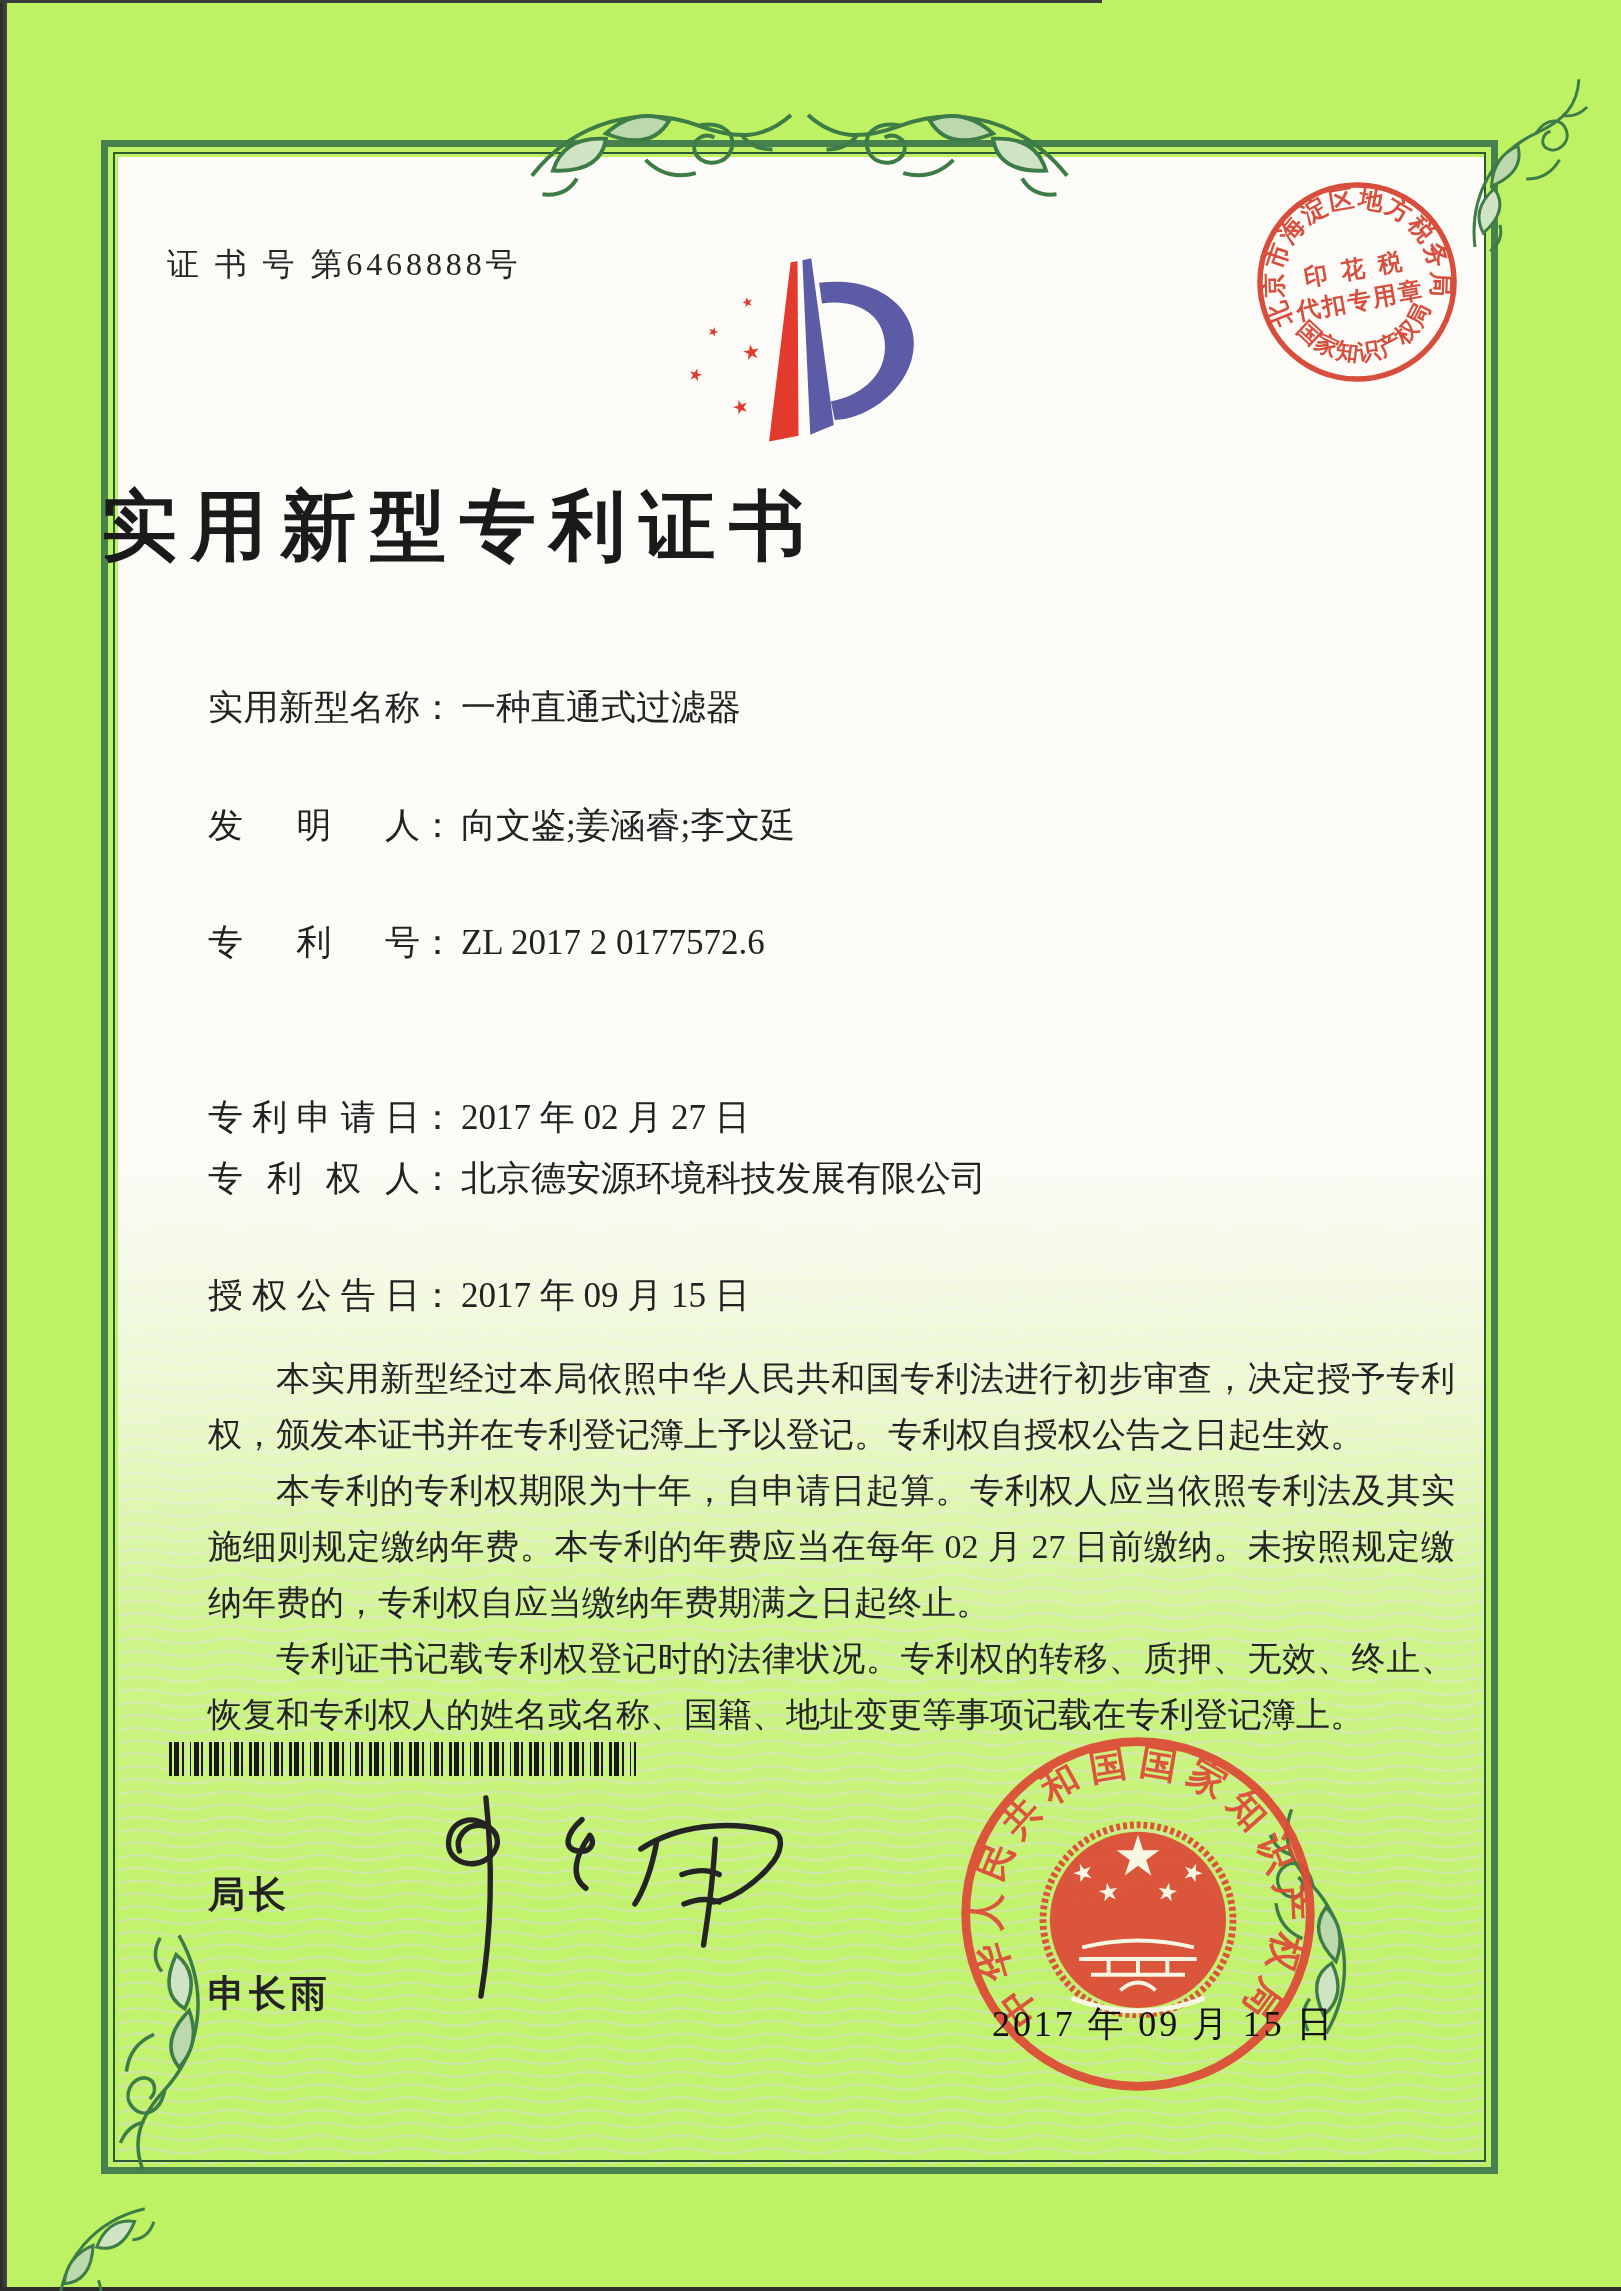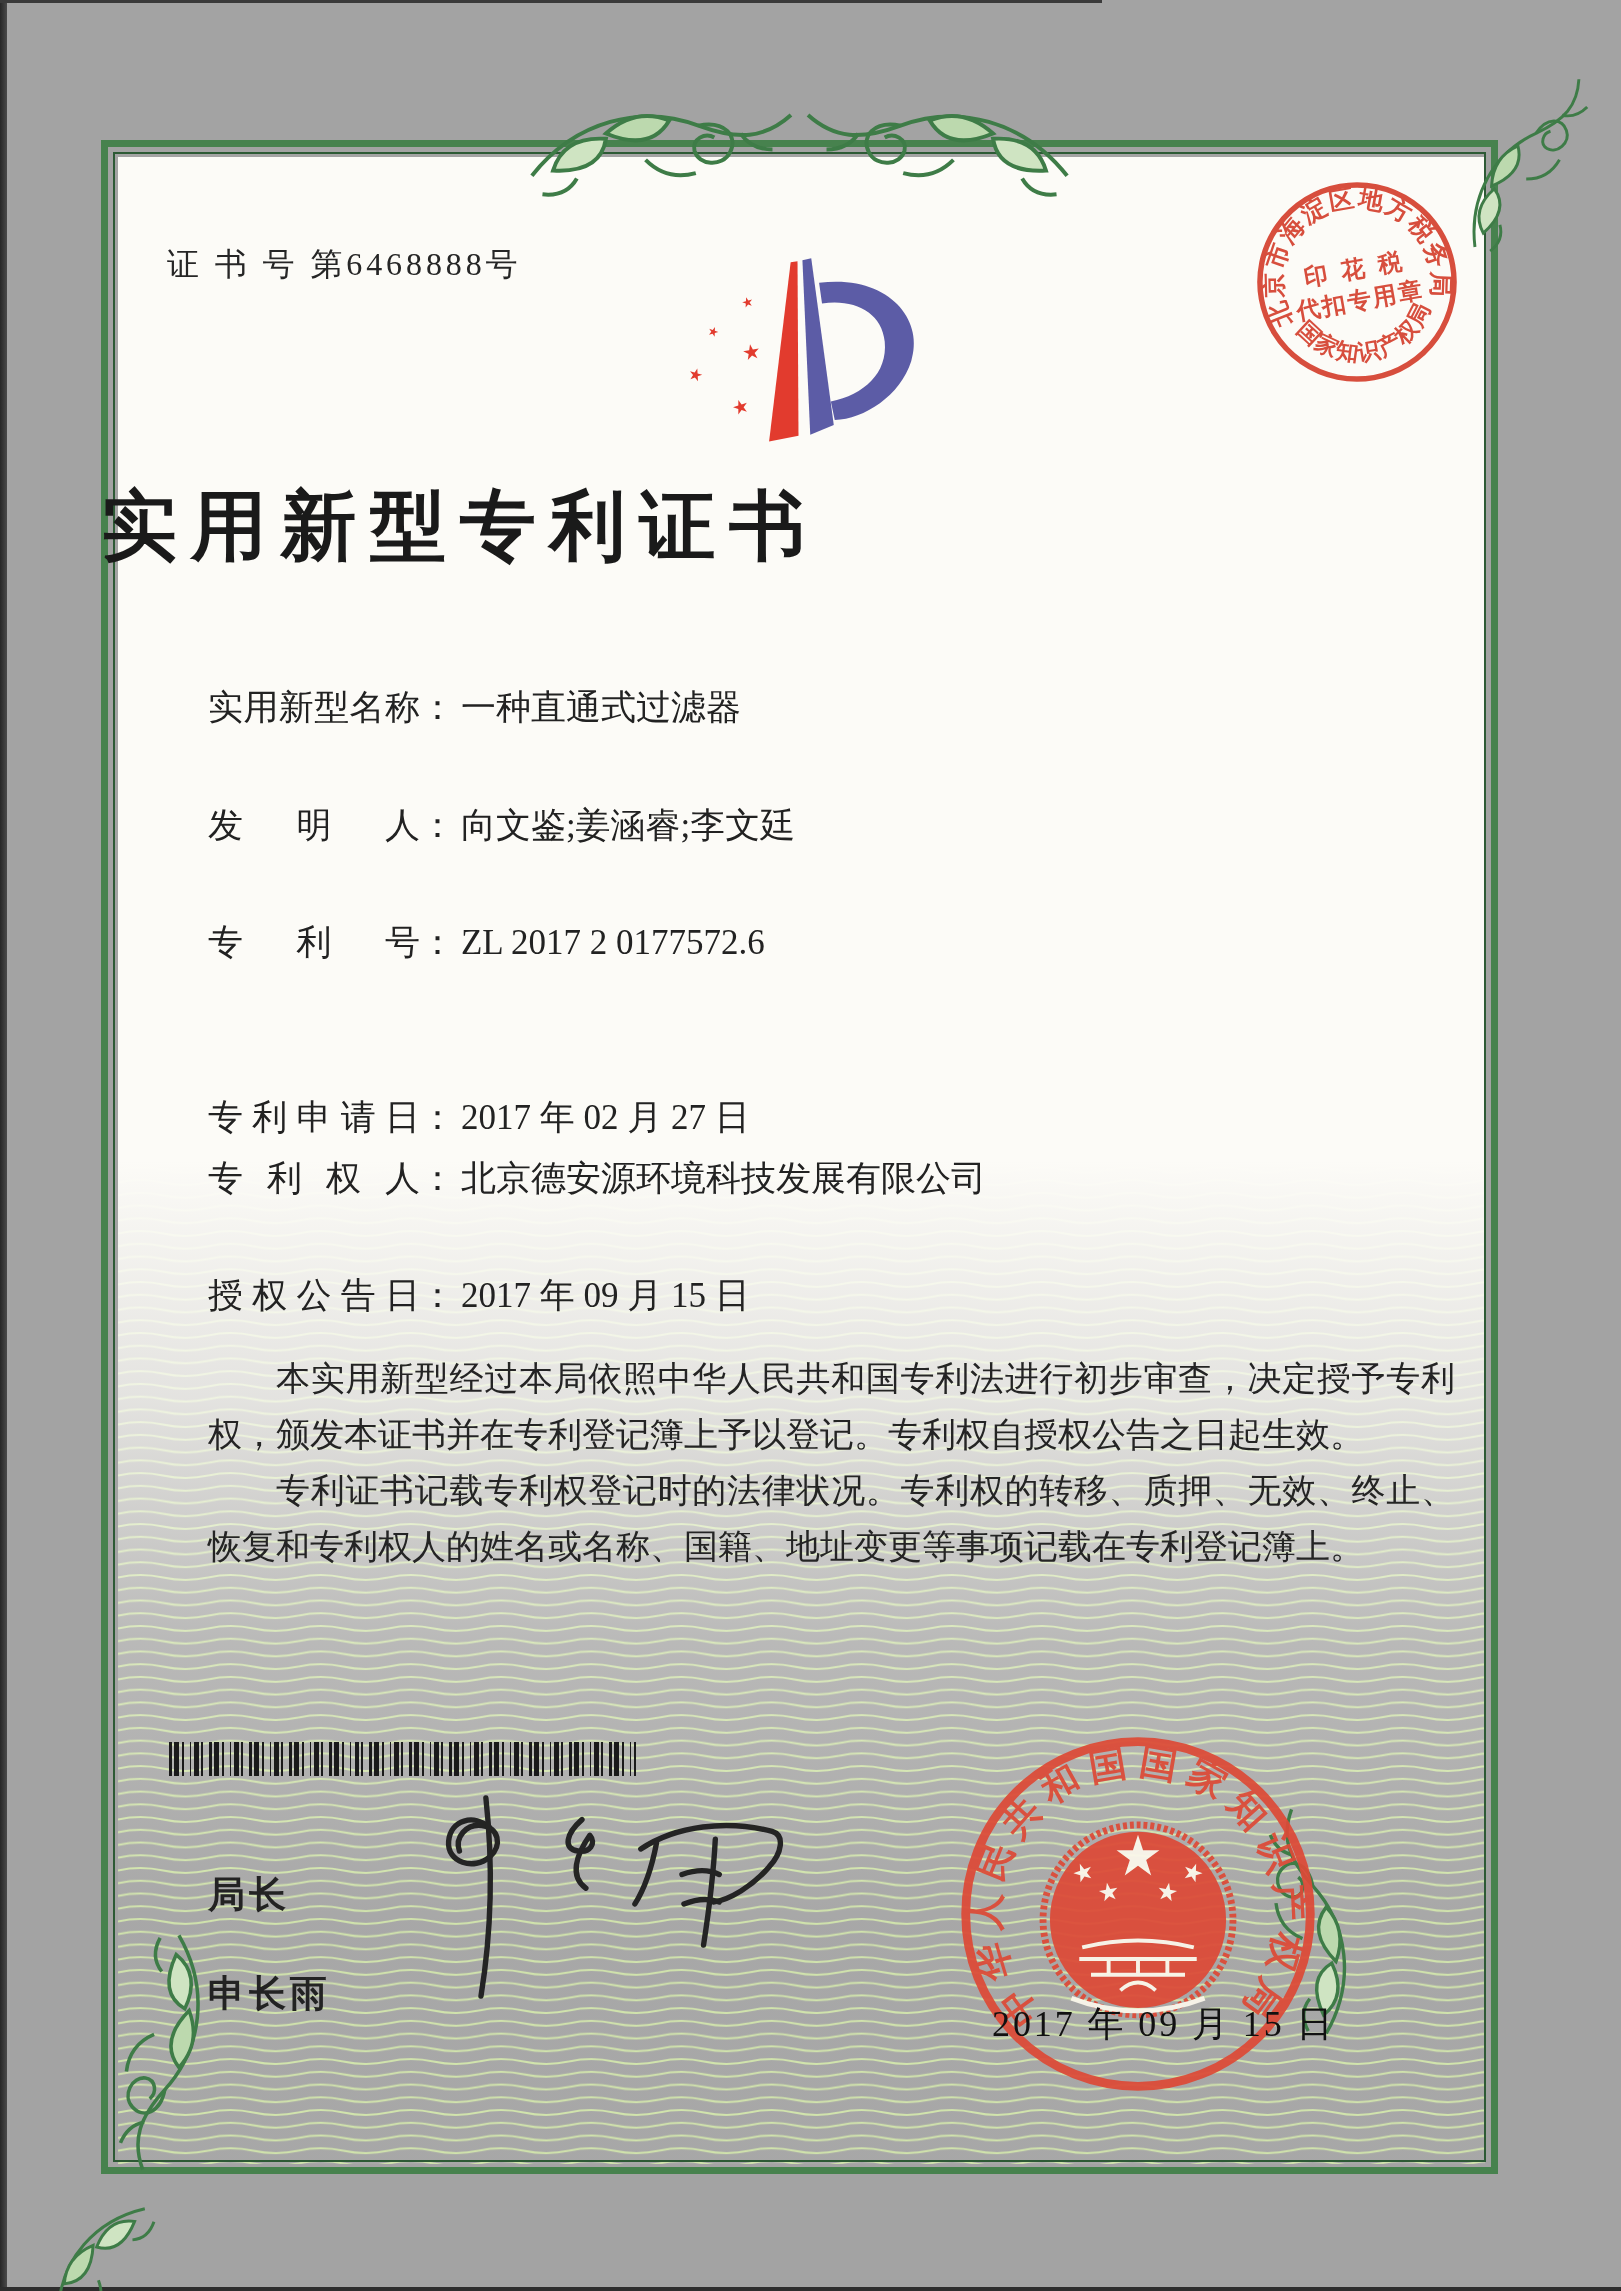"证 书 号 第6468888号" .page { background: #a3a3a3 -> #bef264 }
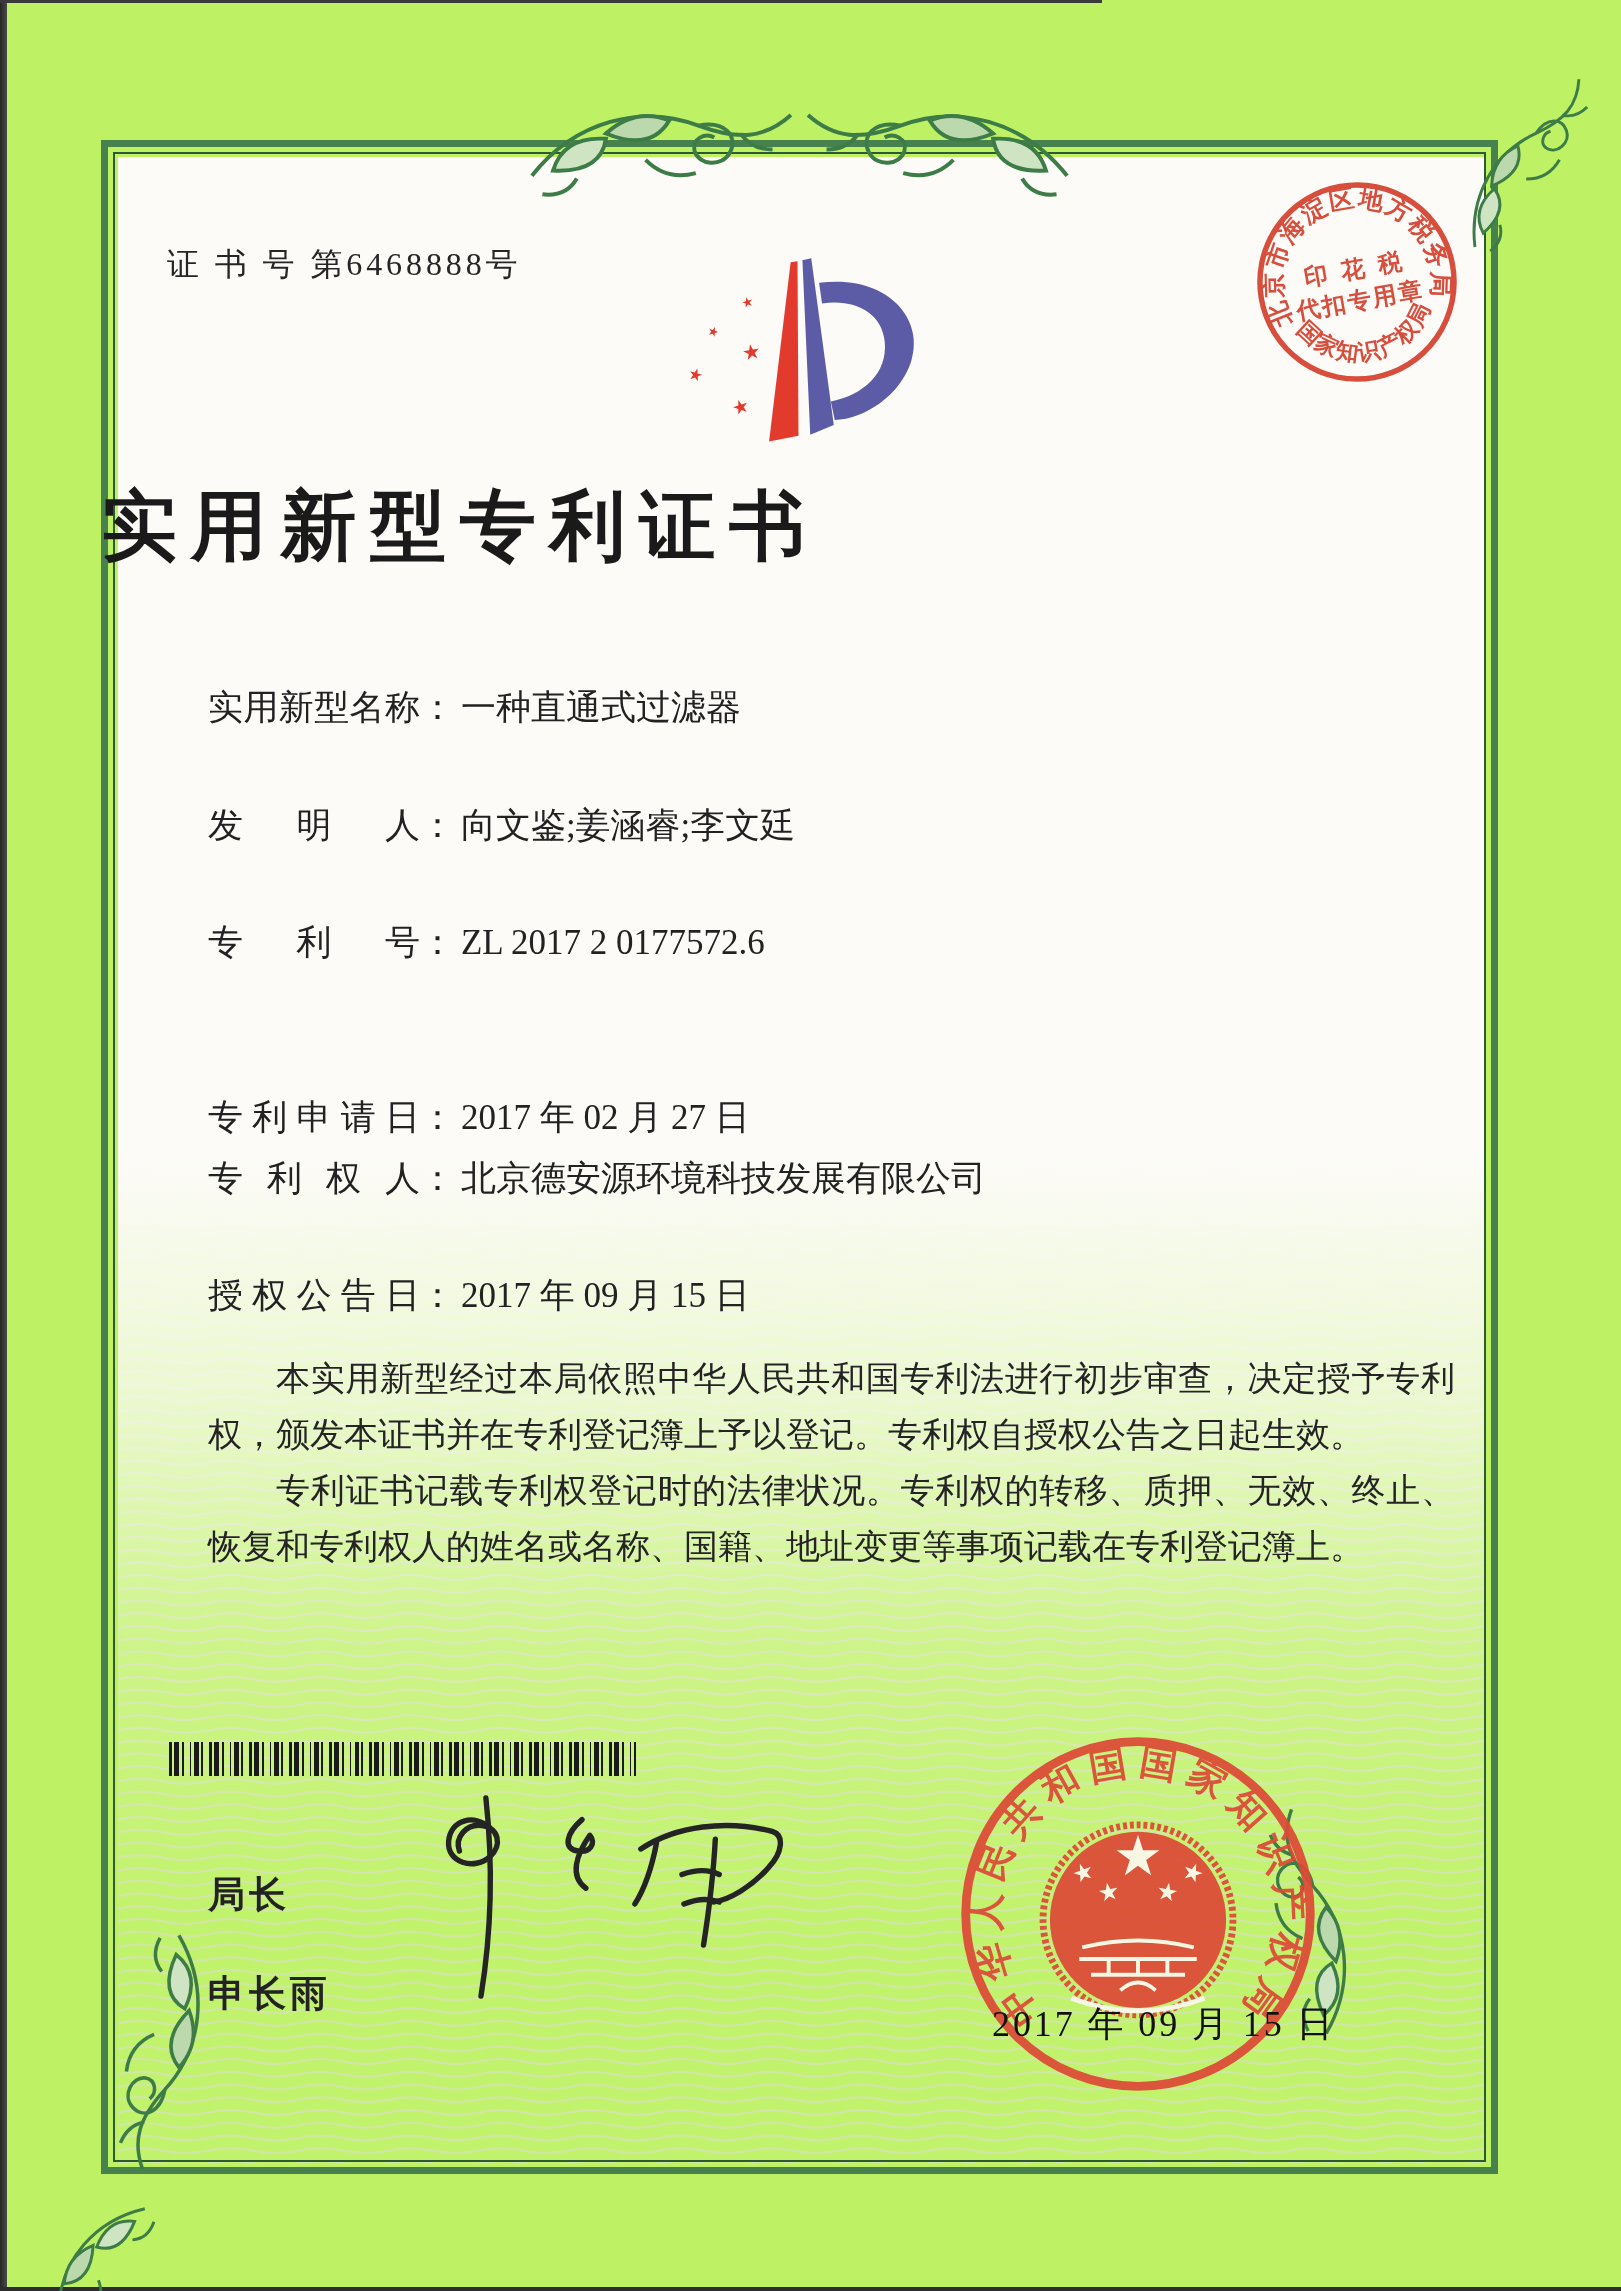"本专利的专利权期限为十年，自申请日起算。专利权人应当依照专利法及其实施细则规定缴" p { html: none -> <p>本专利的专利权期限为十年，自申请日起算。专利权人应当依照专利法及其实施细则规定缴纳年费。本专利的年费应当在每年 02 月 27 日前缴纳。未按照规定缴纳年费的，专利权自应当缴纳年费期满之日起终止。</p> }
